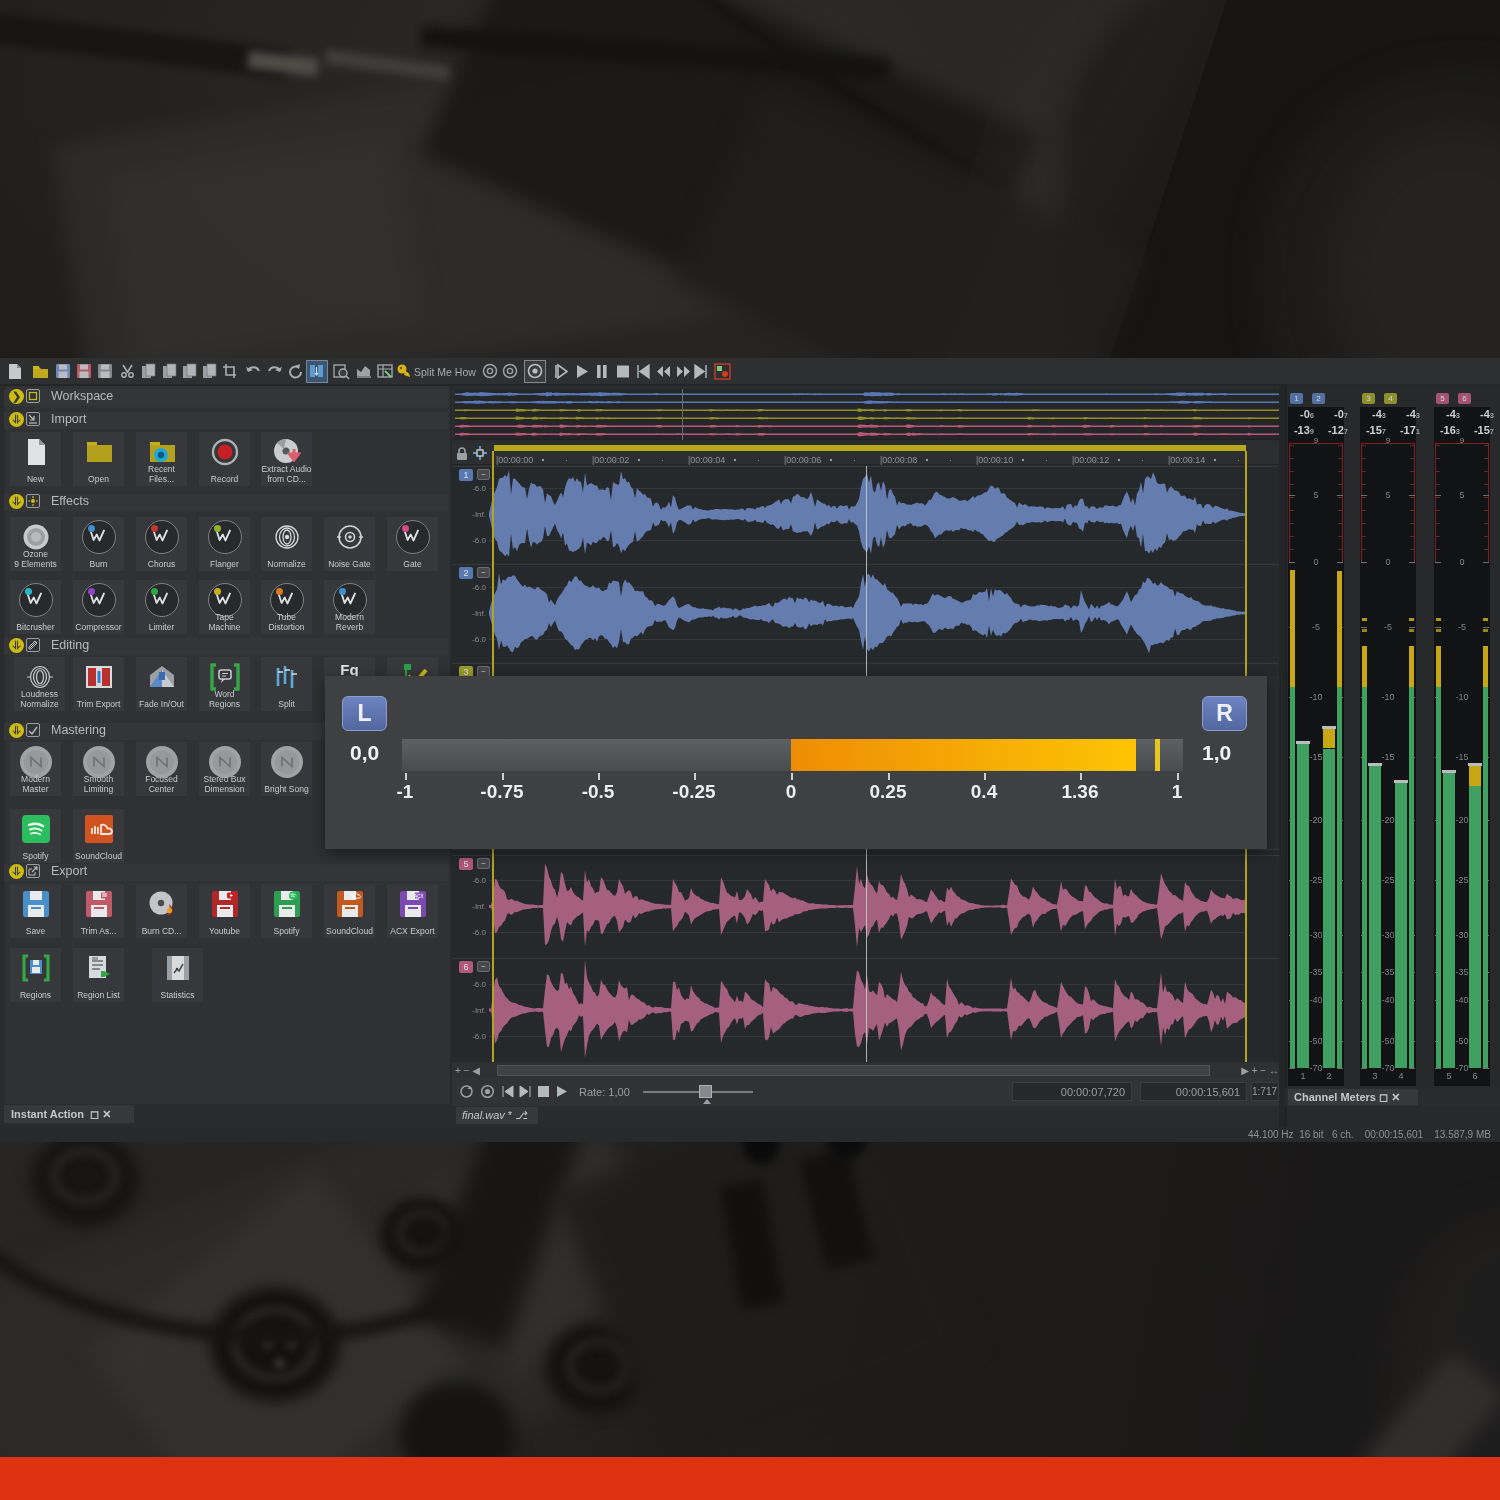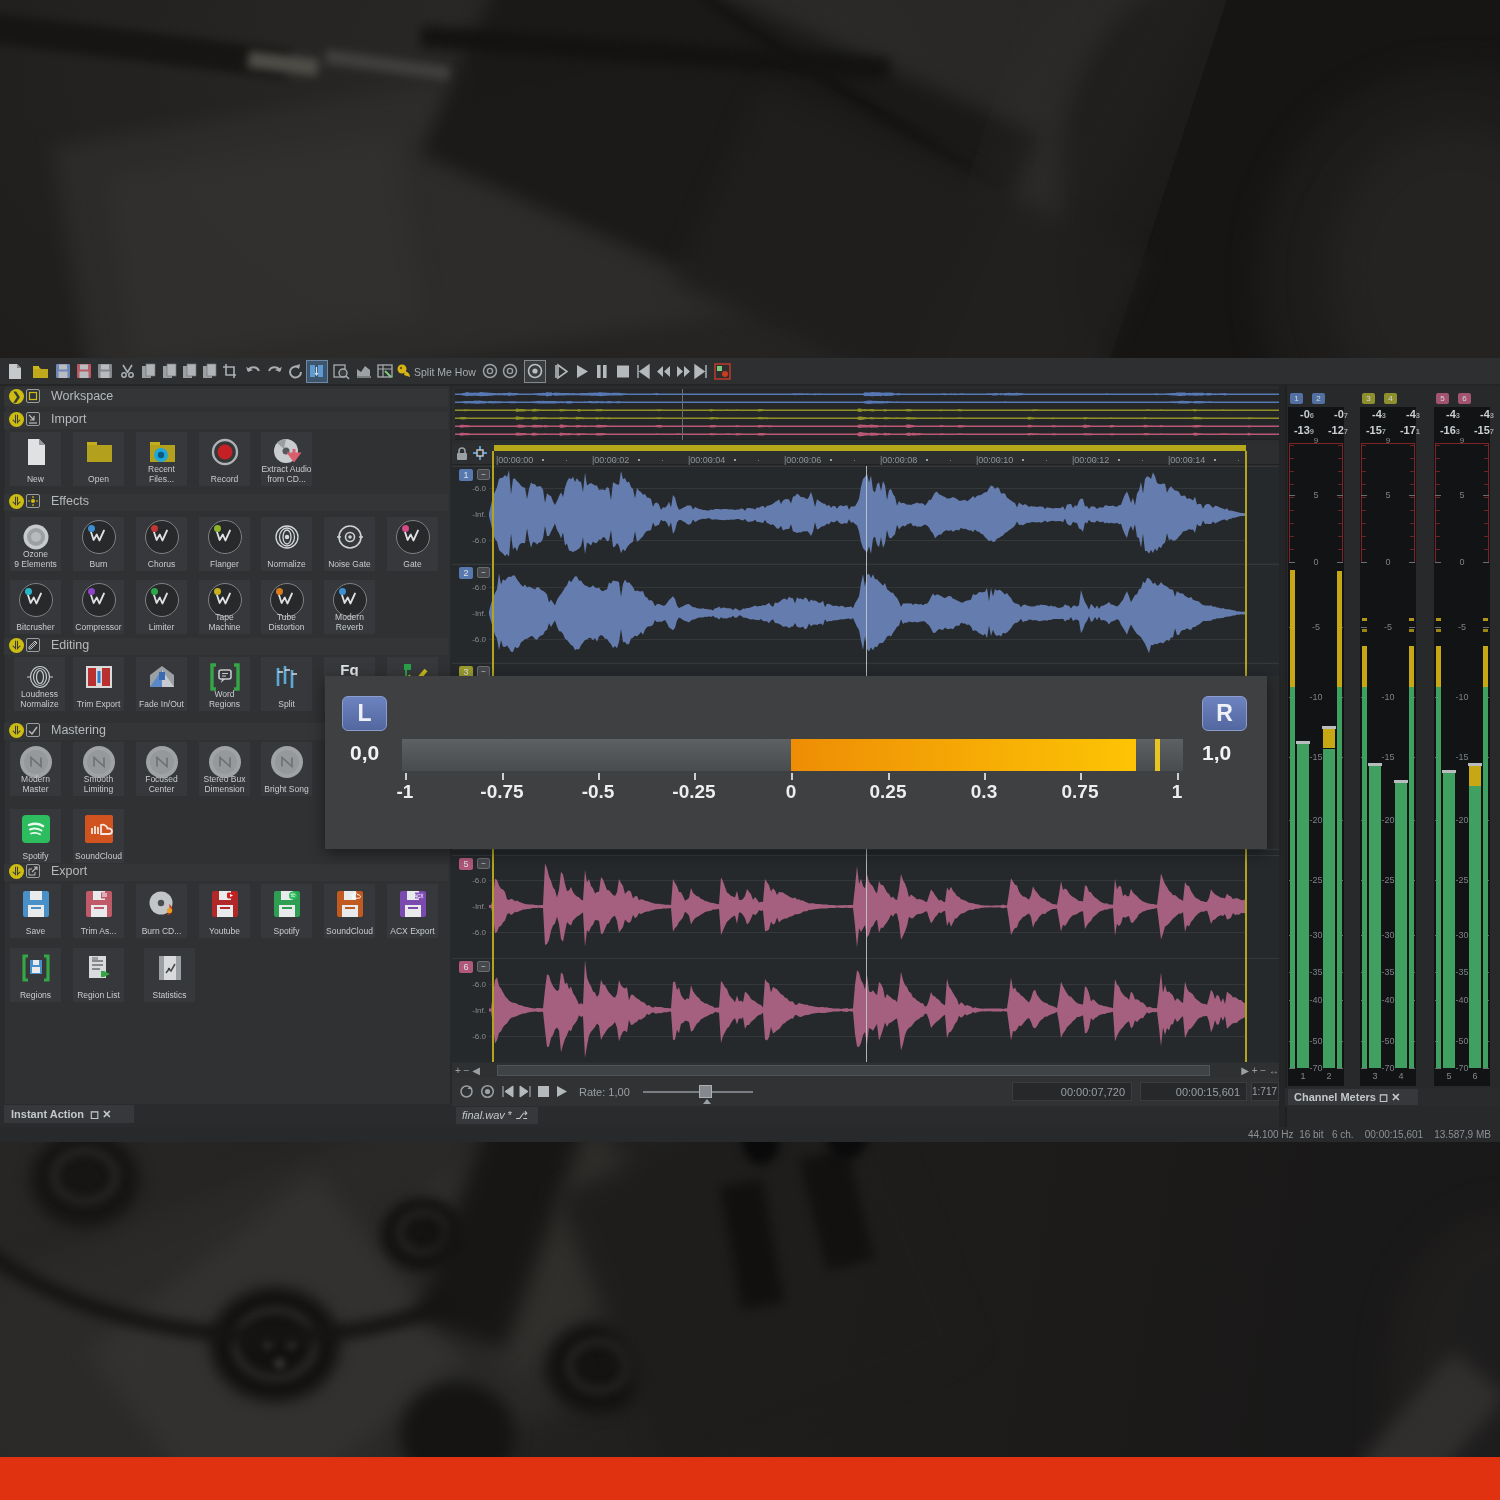"0.3" div.plbl { text: 0.3 -> 0.4 }
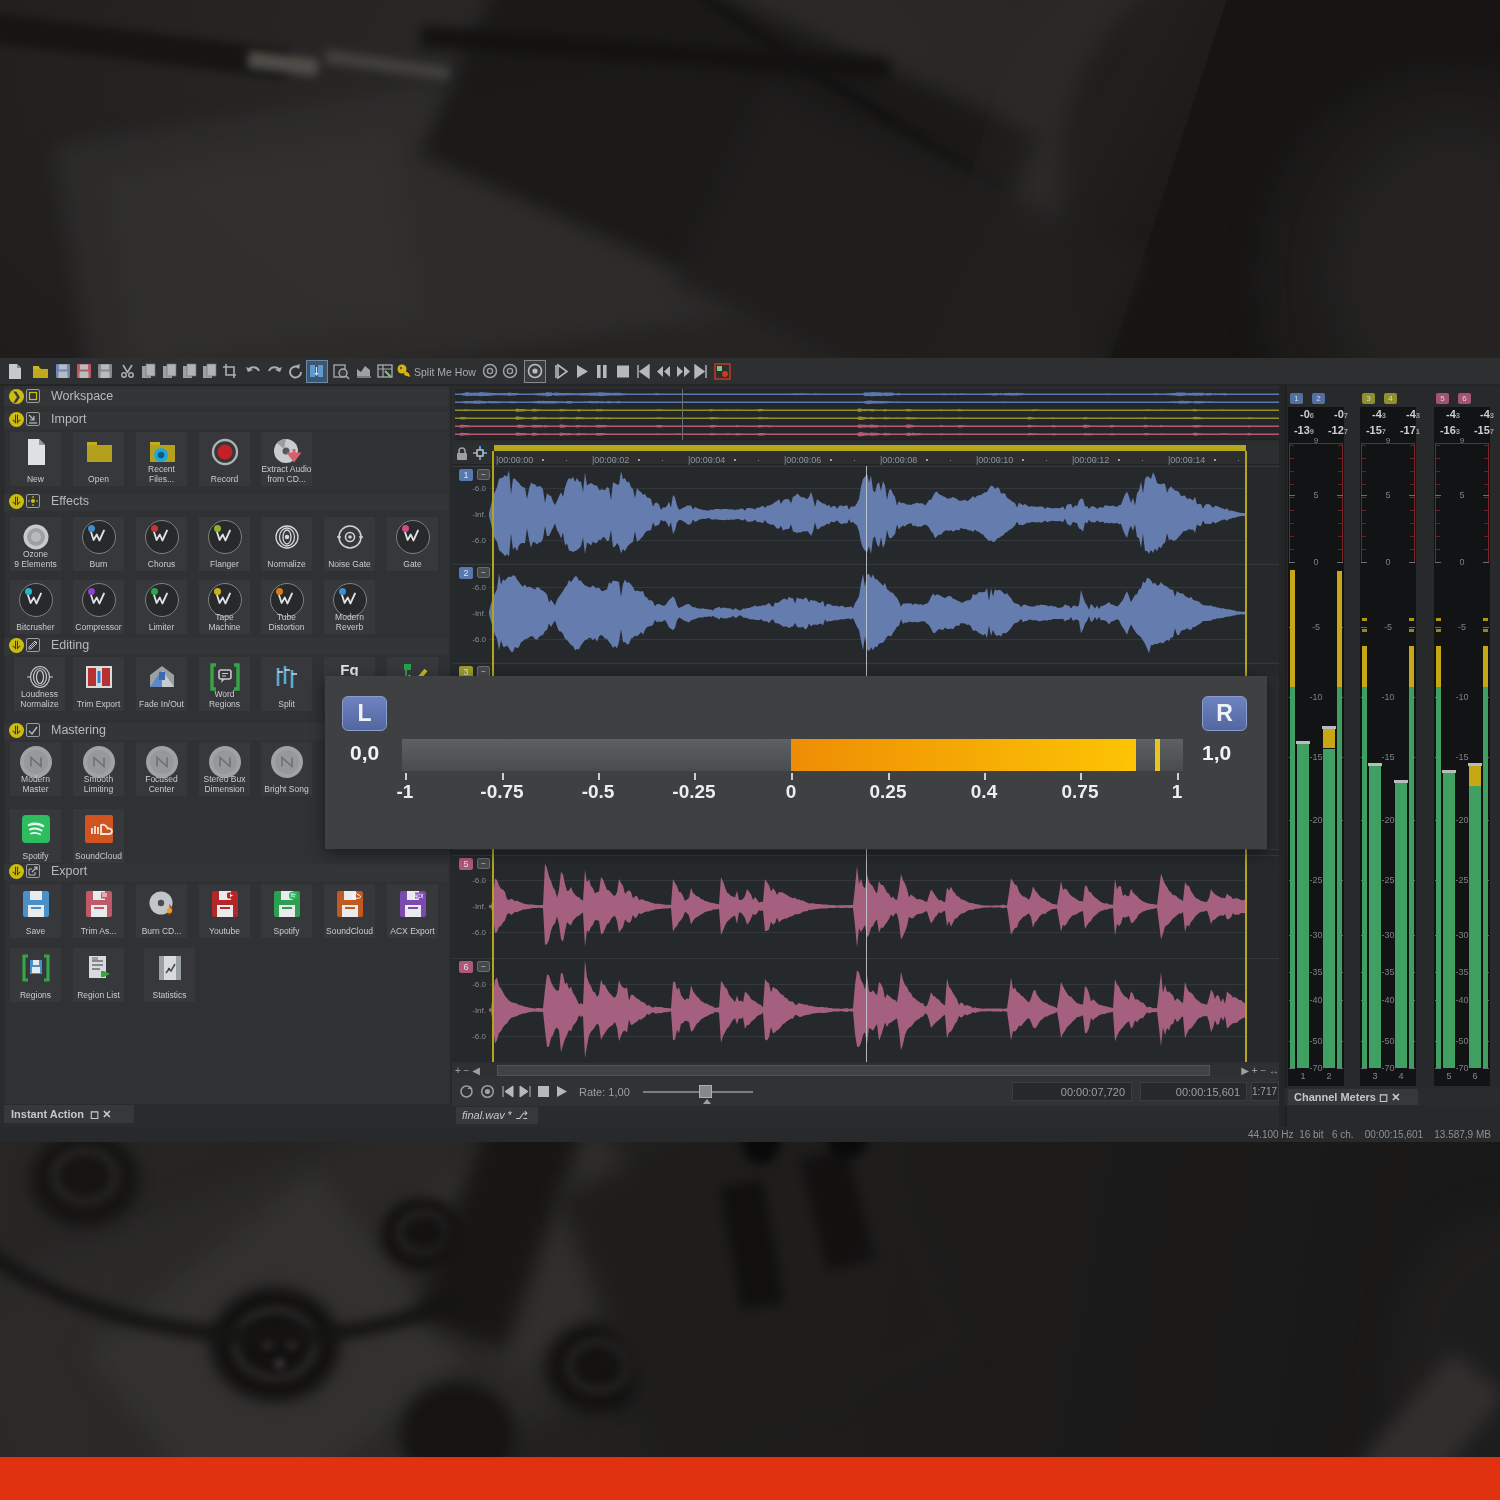"0.75" div.plbl { text: 0.75 -> 1.36 }
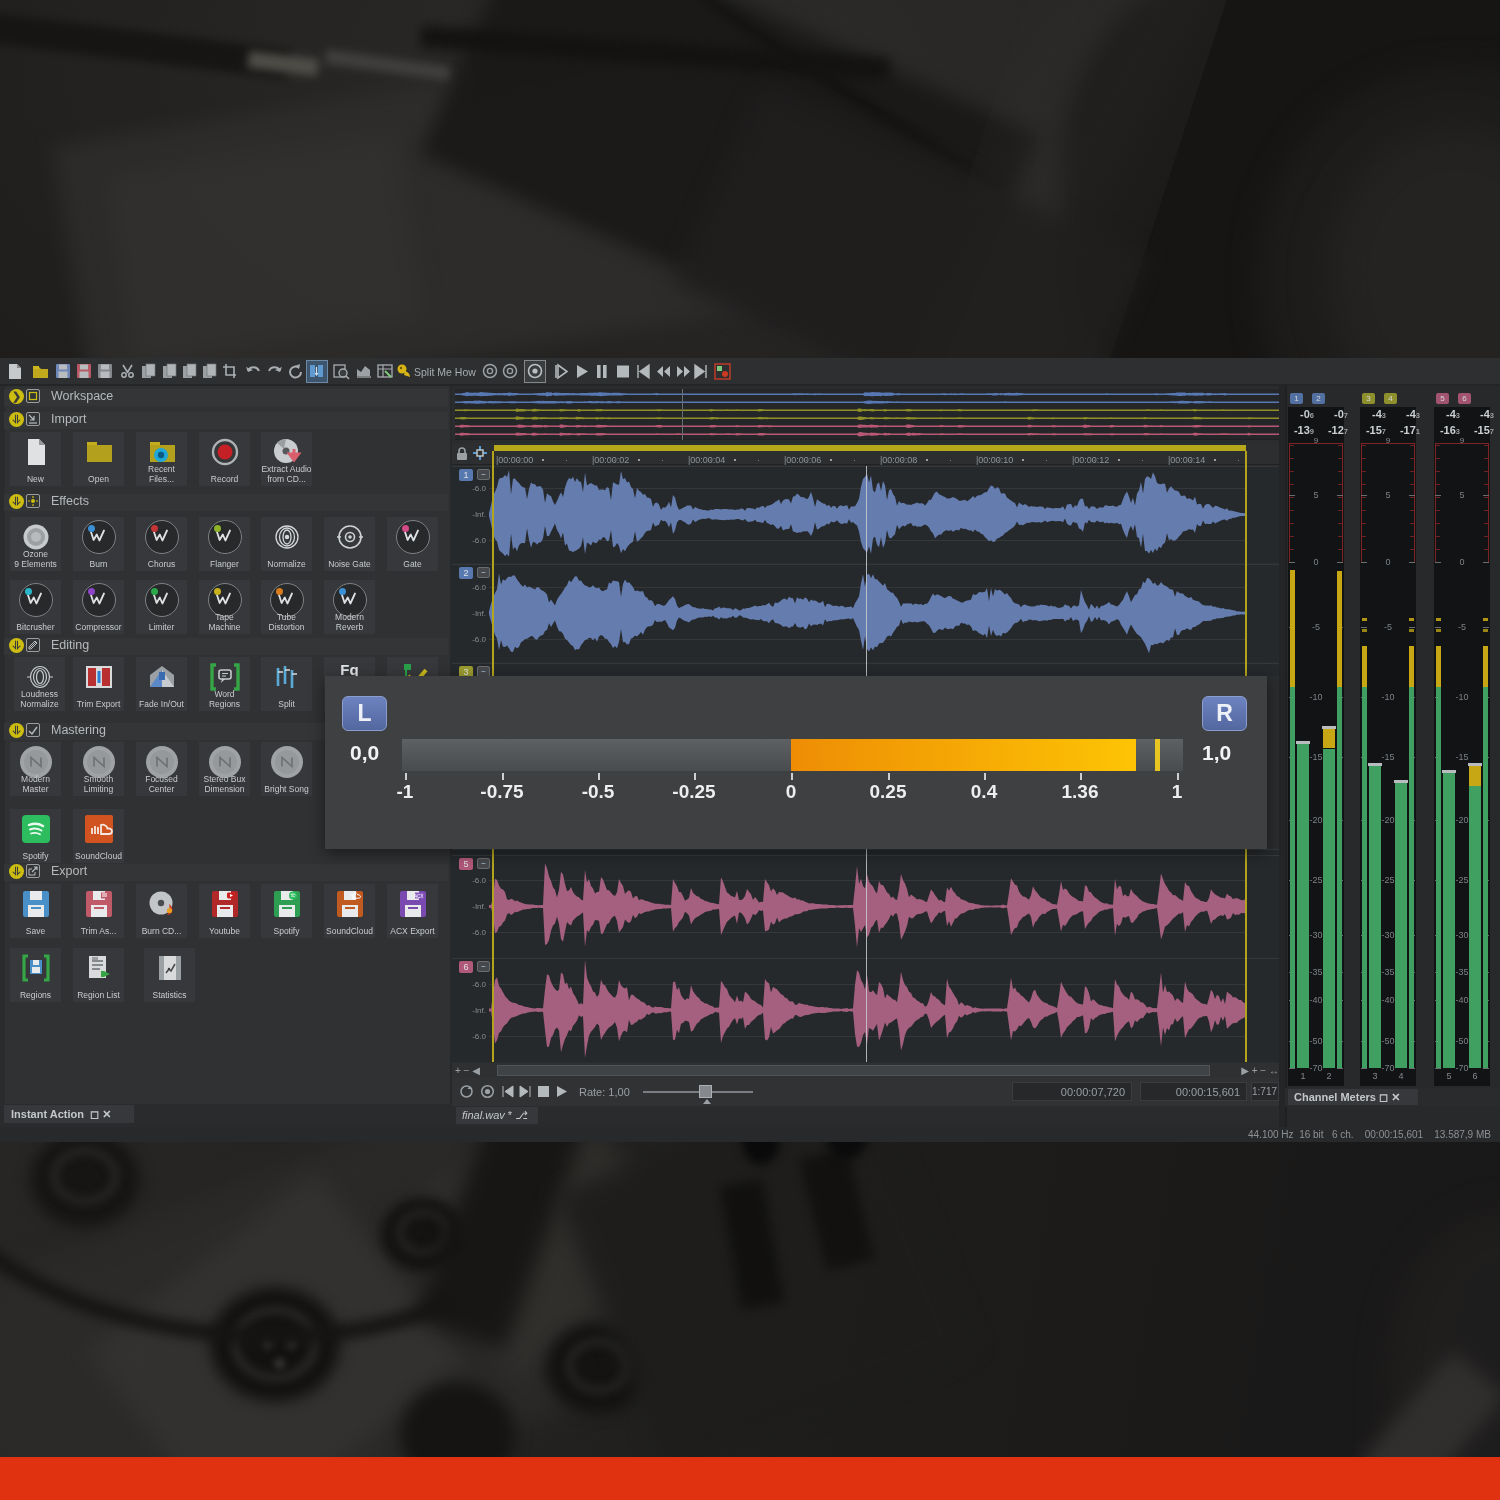"Statistics" div.tile { left: 144px -> 152px }
